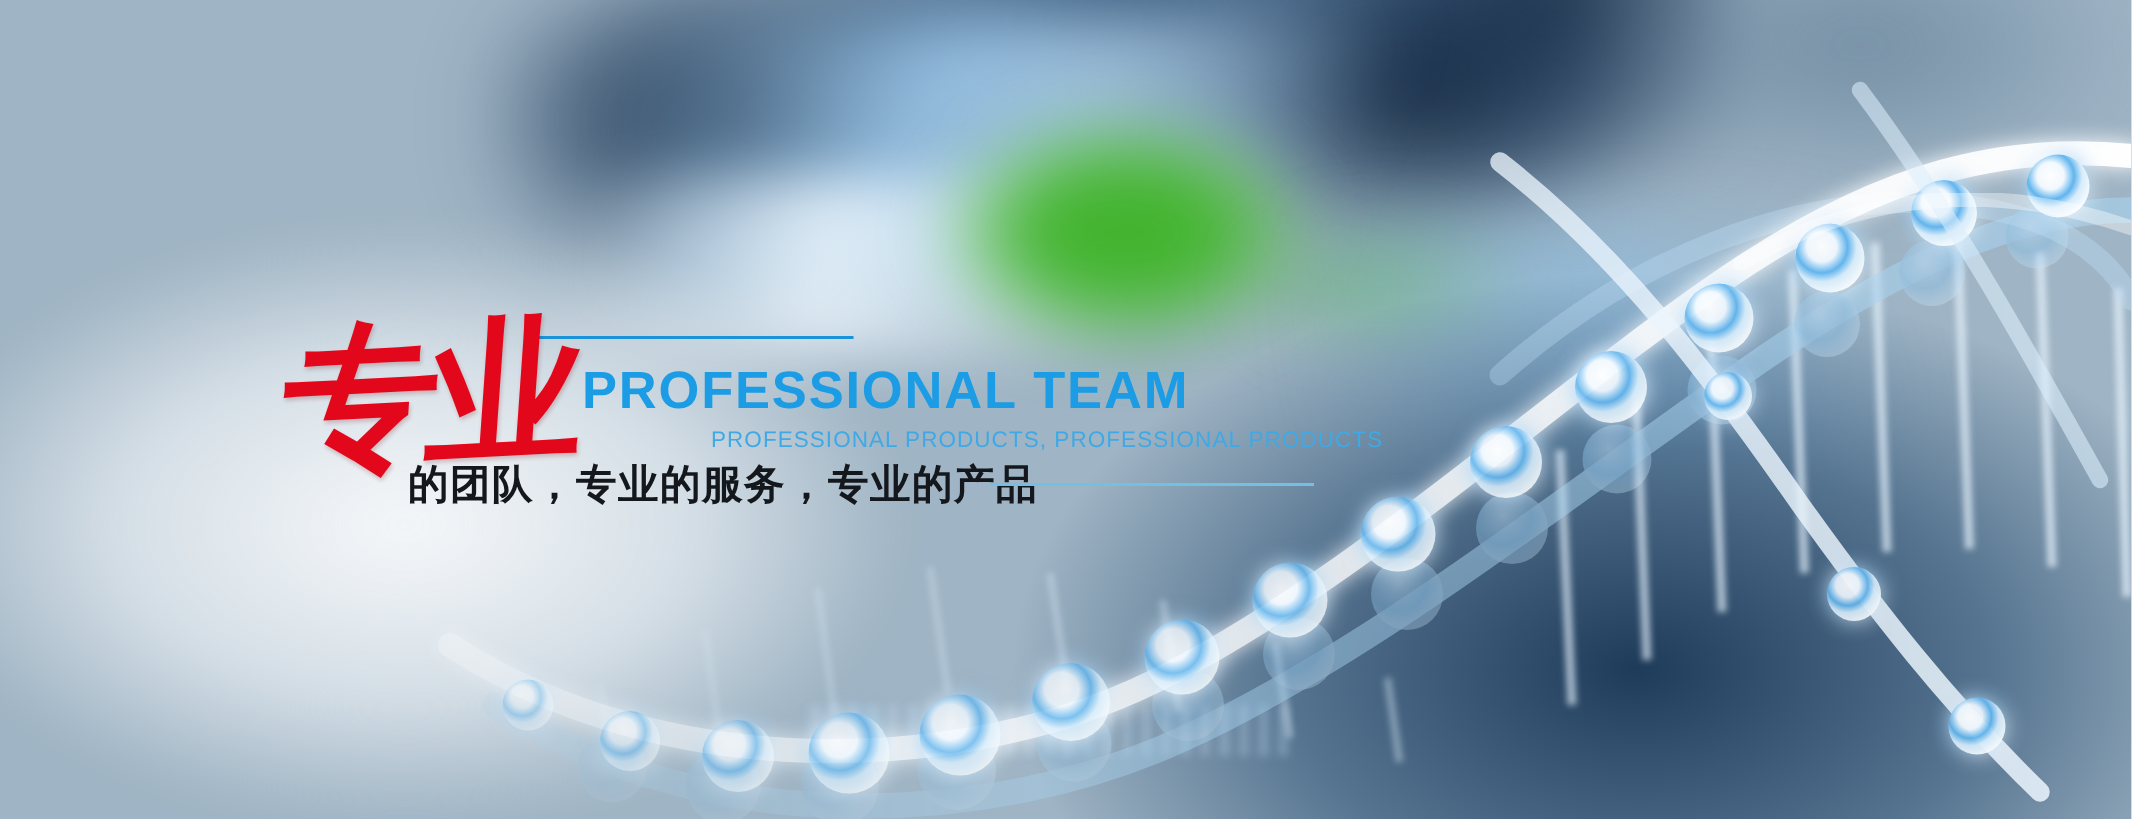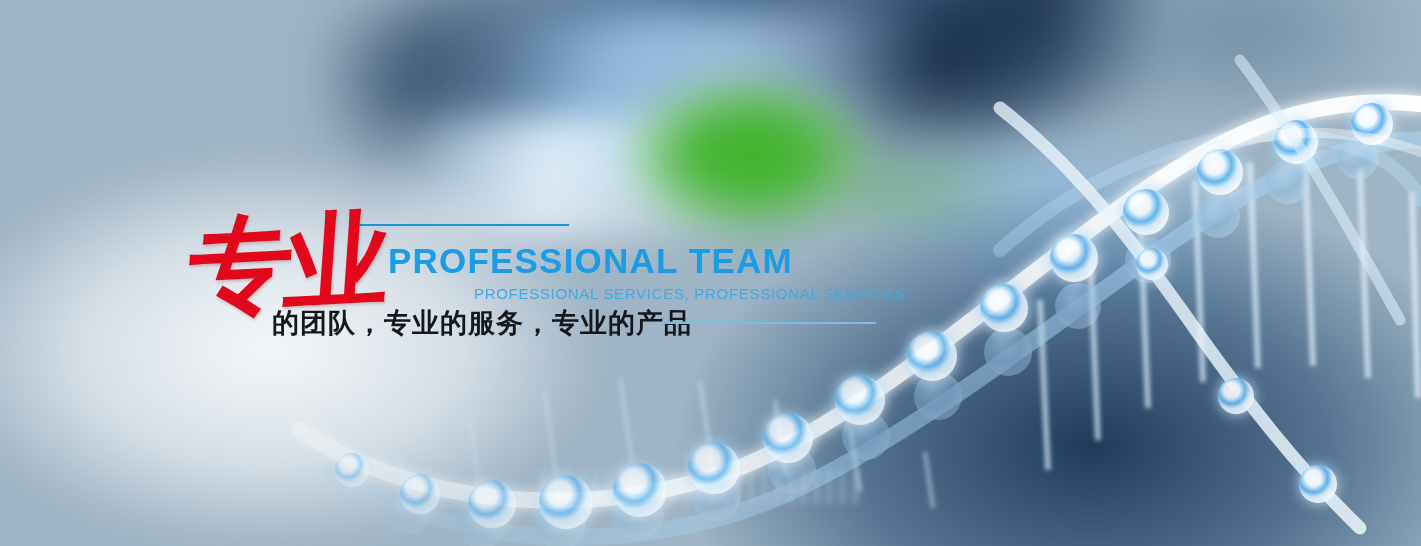"PROFESSIONAL SERVICES, PROFESSIONAL" div.subhead { text: SERVICES, PROFESSIONAL SERVICES -> PRODUCTS, PROFESSIONAL PRODUCTS }
